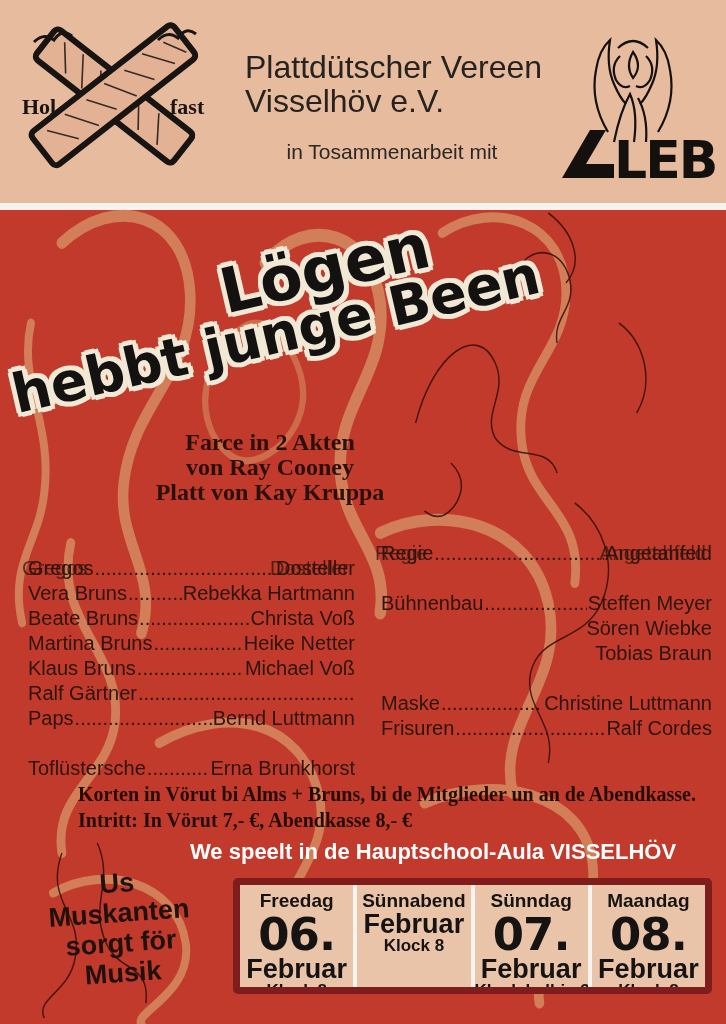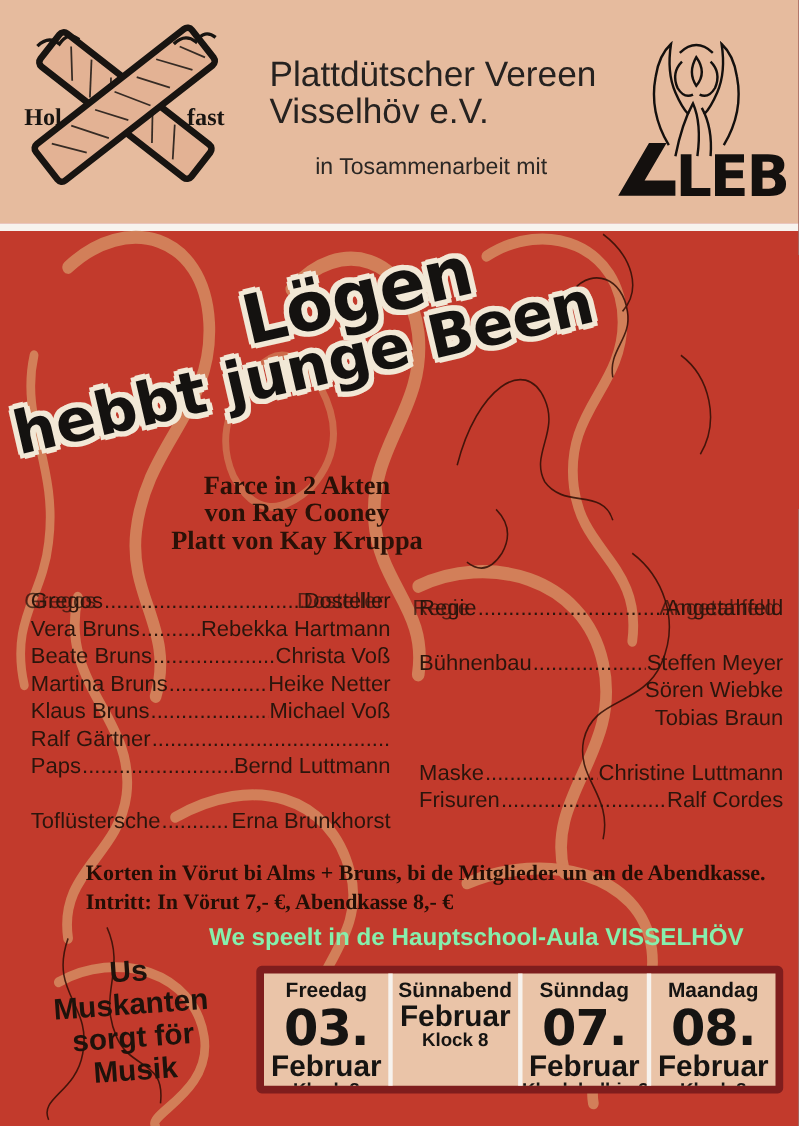"Gregos" .cast-left { top: 535px -> 556px }
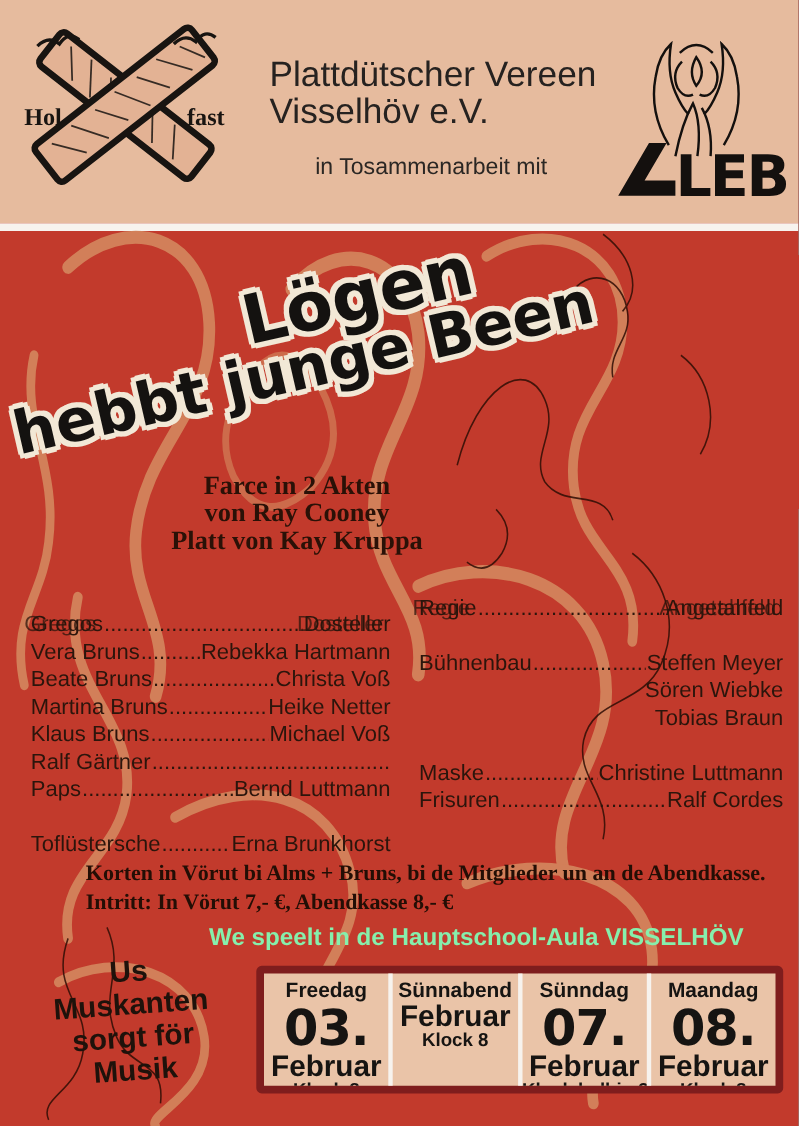"We speelt in de Hauptschool-Aula" .venue { color: #86efac -> #ffffff }
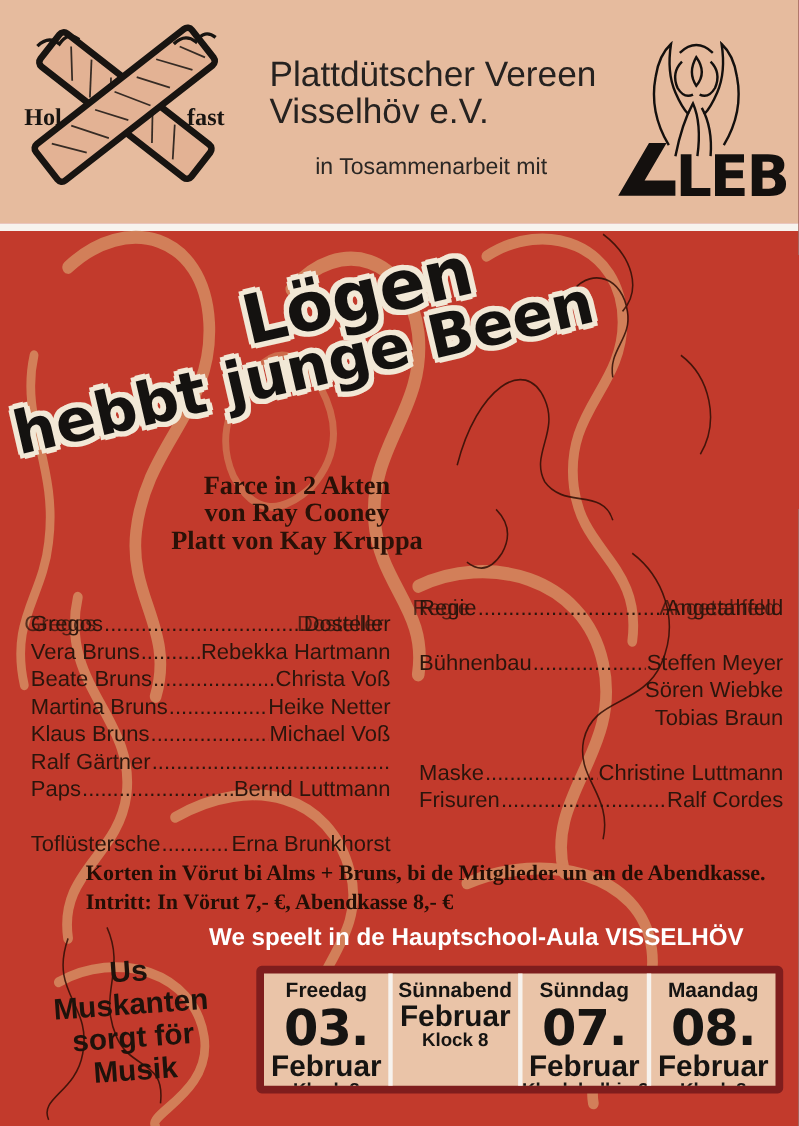"03." div.d-num { text: 03 -> 06 }
